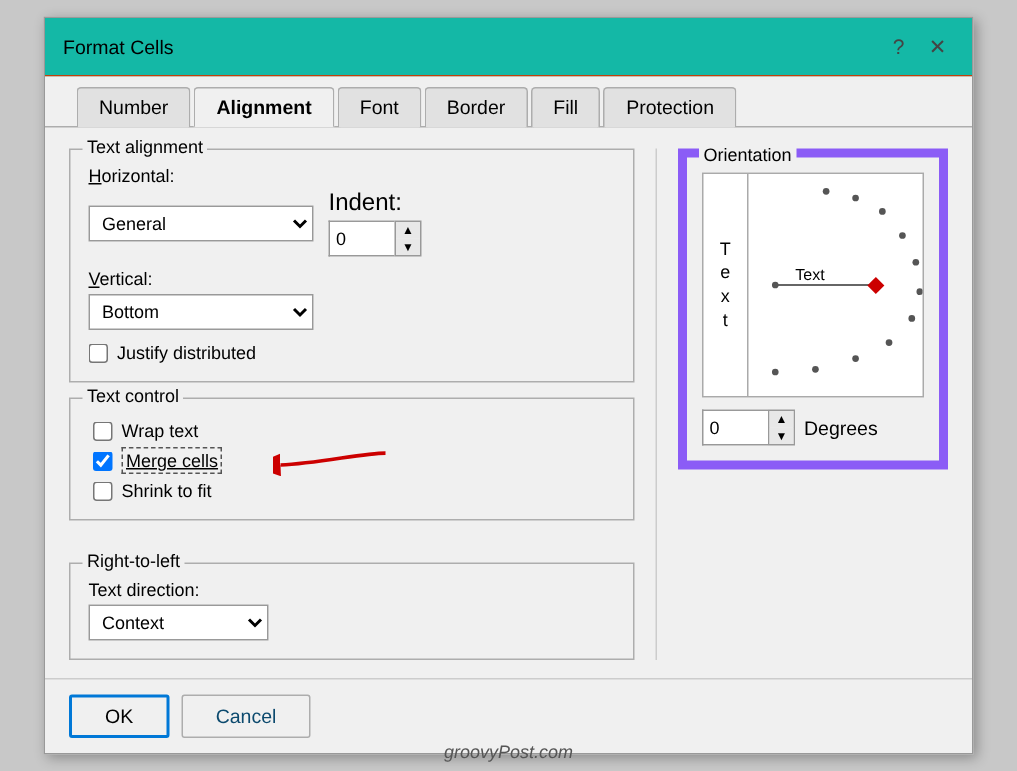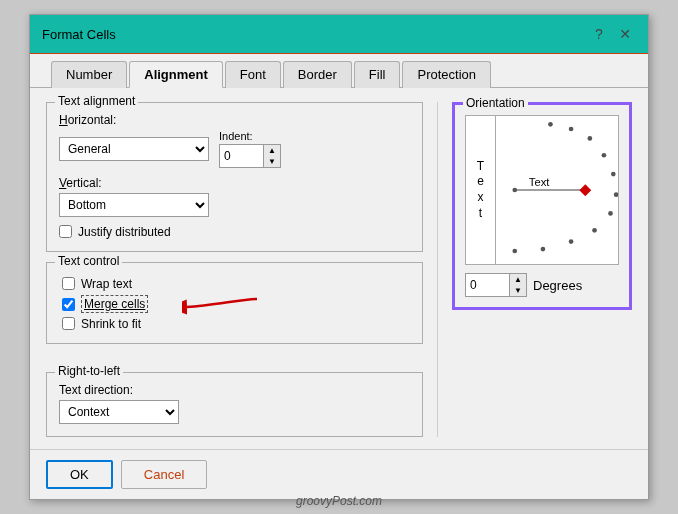"Orientation" .orientation-section { border: 3px solid #8b5cf6 -> 6px solid #8b5cf6 }
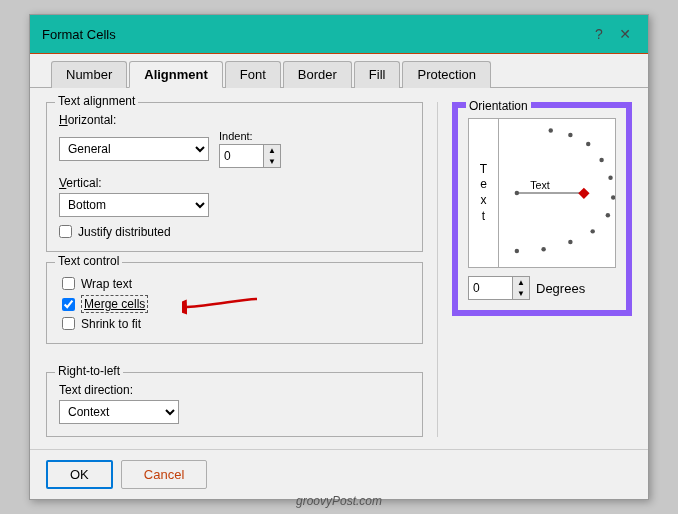"Indent:" .indent-label { font-size: 11px -> 16px }
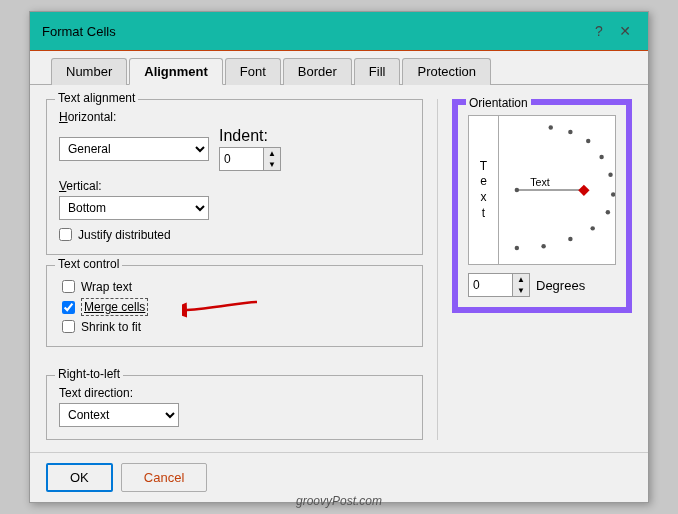"Justify distributed" .checkbox-row { align-items: flex-start -> flex-end }
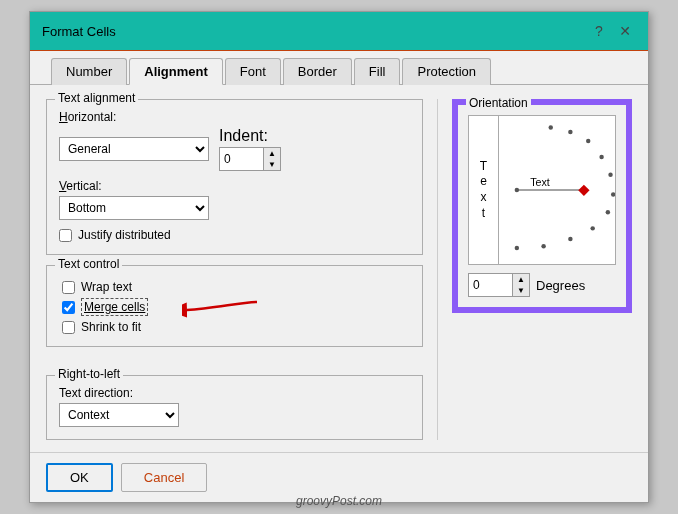"Cancel" .cancel-btn { color: #c2410c -> #0c4a6e }
